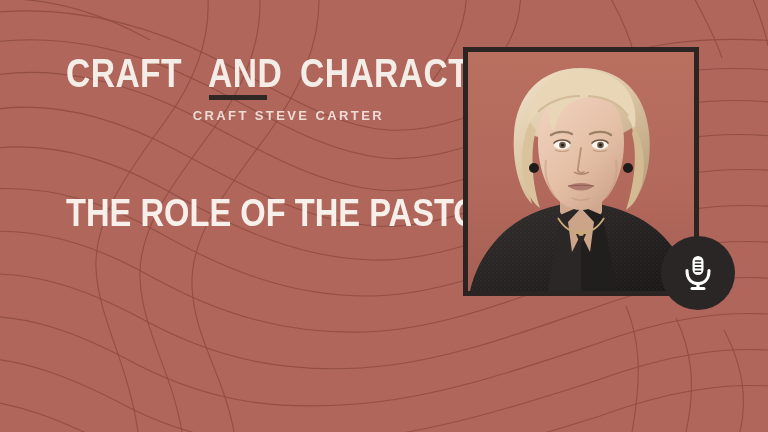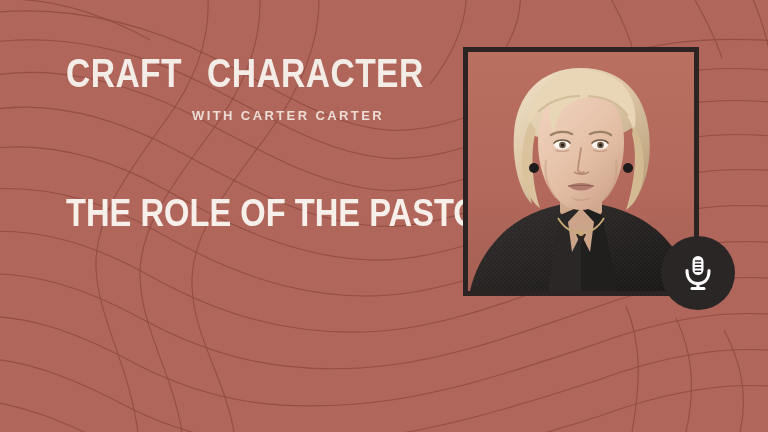"AND" span.logo-and-wrap { html: none -> <span> <span>AND</span> <span></span> </span> }
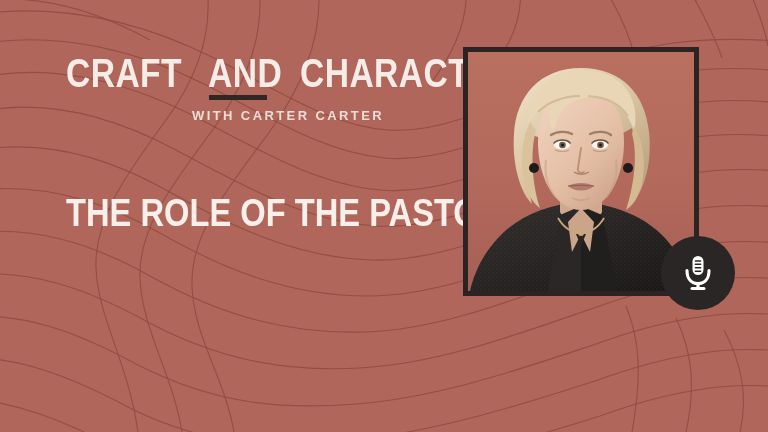"WITH CARTER CARTER" div.logo-sub { text: WITH CARTER -> CRAFT STEVE }
